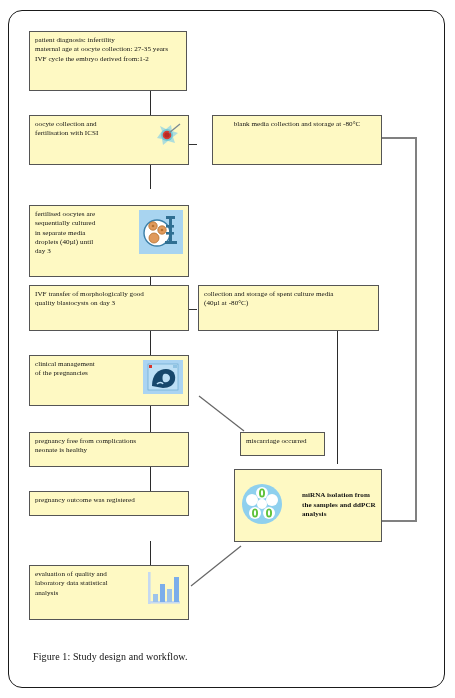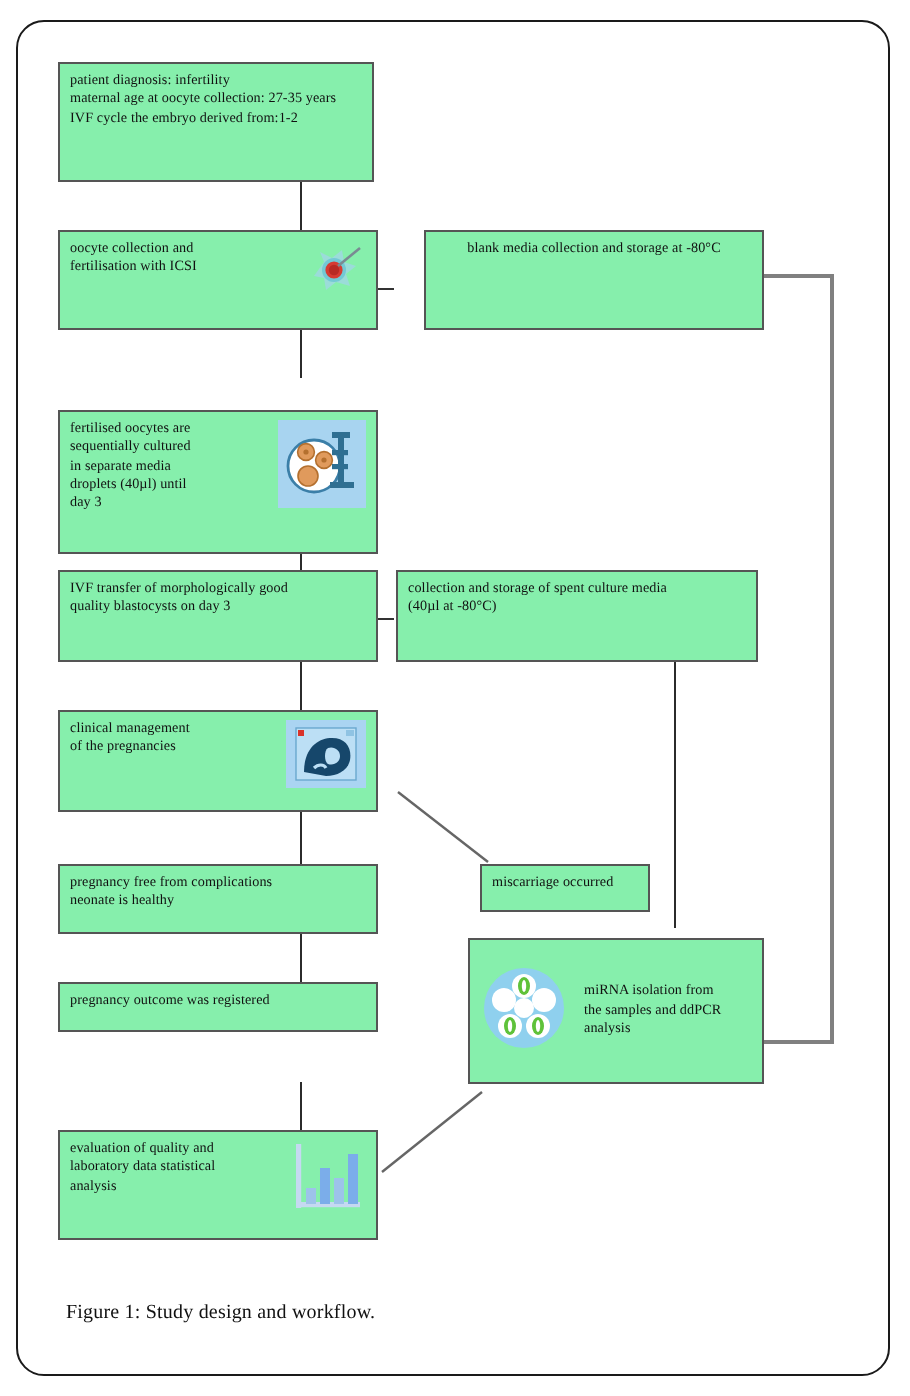"patient diagnosis: infertility" .box { background: #86efac -> #fef9c3 }
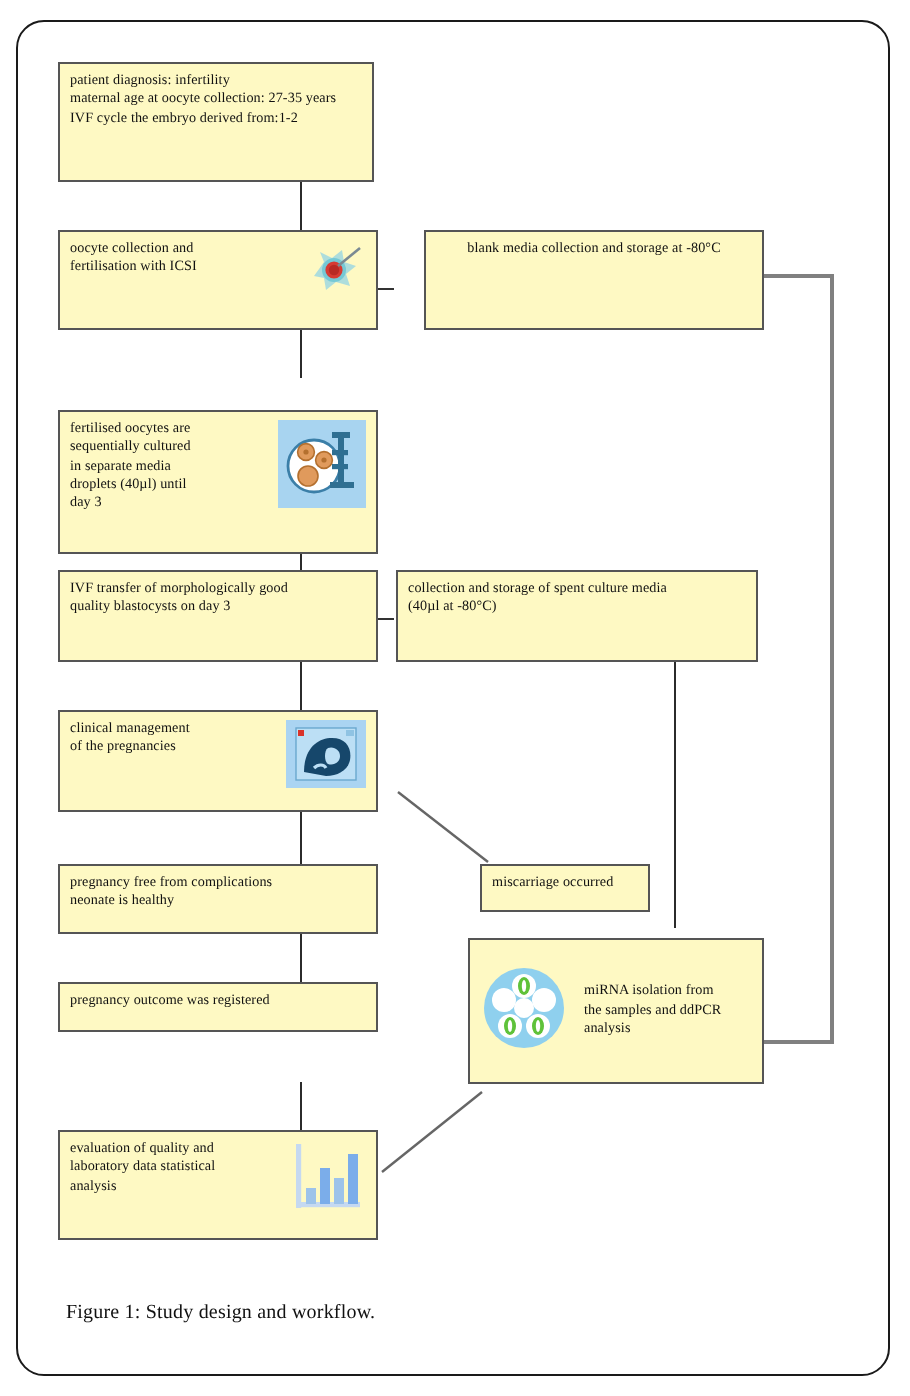"oocyte collection and" .box.withicon { gap: 2px -> 12px }
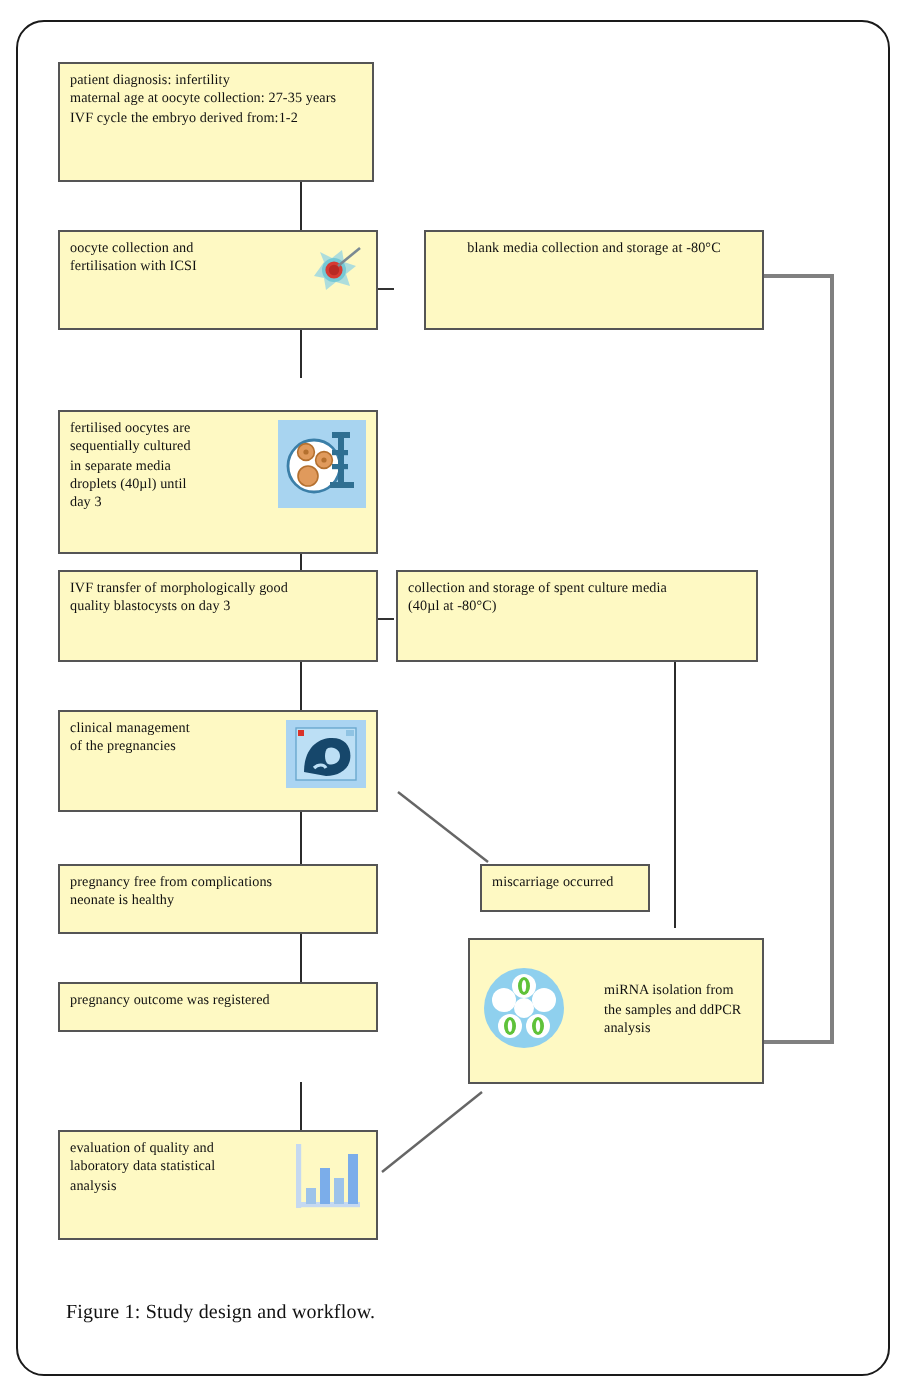"miRNA isolation from" span.txt { font-weight: none -> bold }
